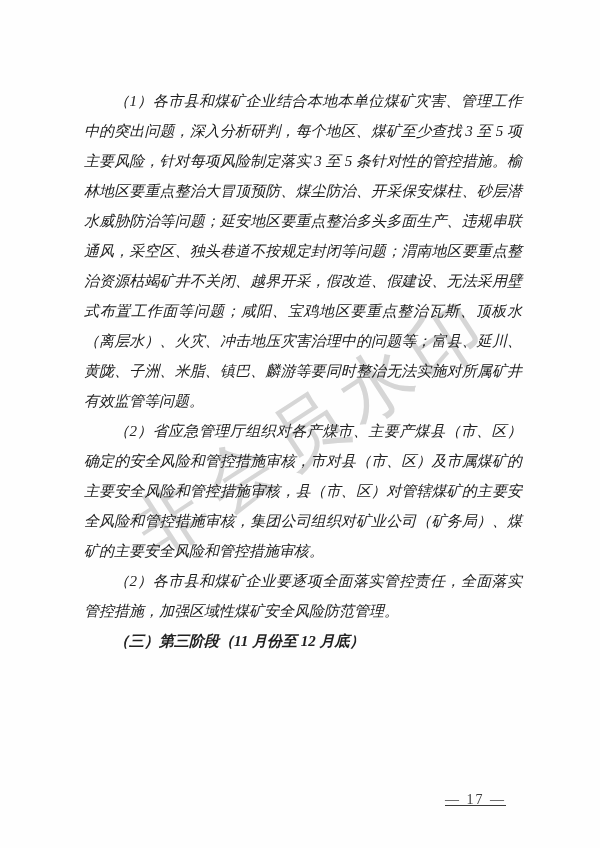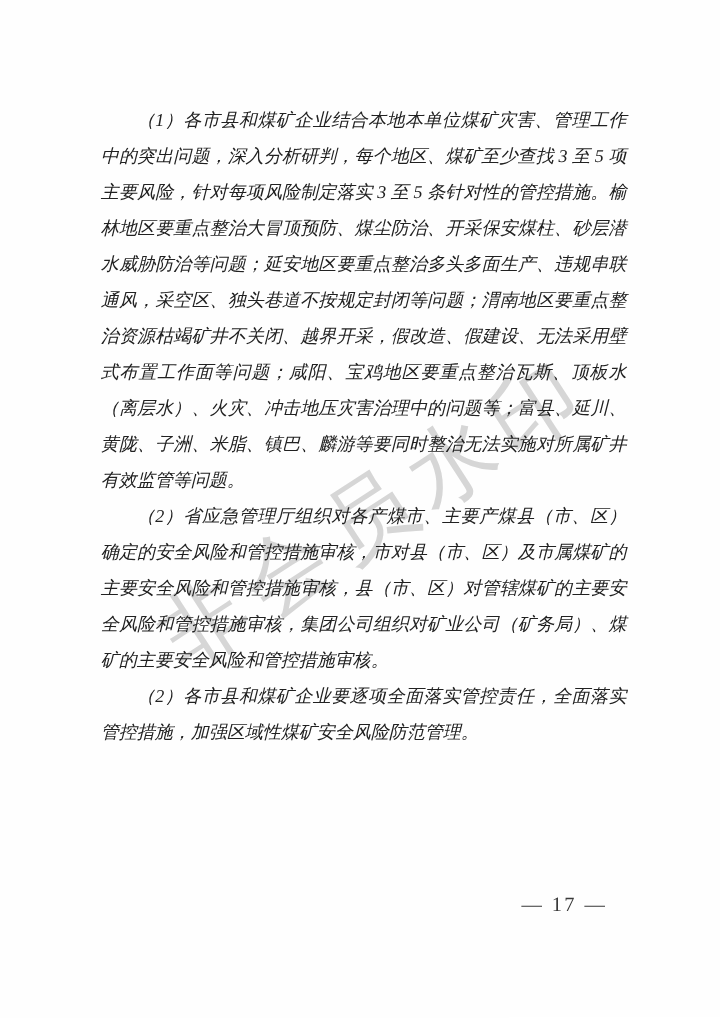"（三）第三阶段（11 月份至 12 月底）" p.para { html: none -> <p>（三）第三阶段（11 月份至 12 月底）</p> }
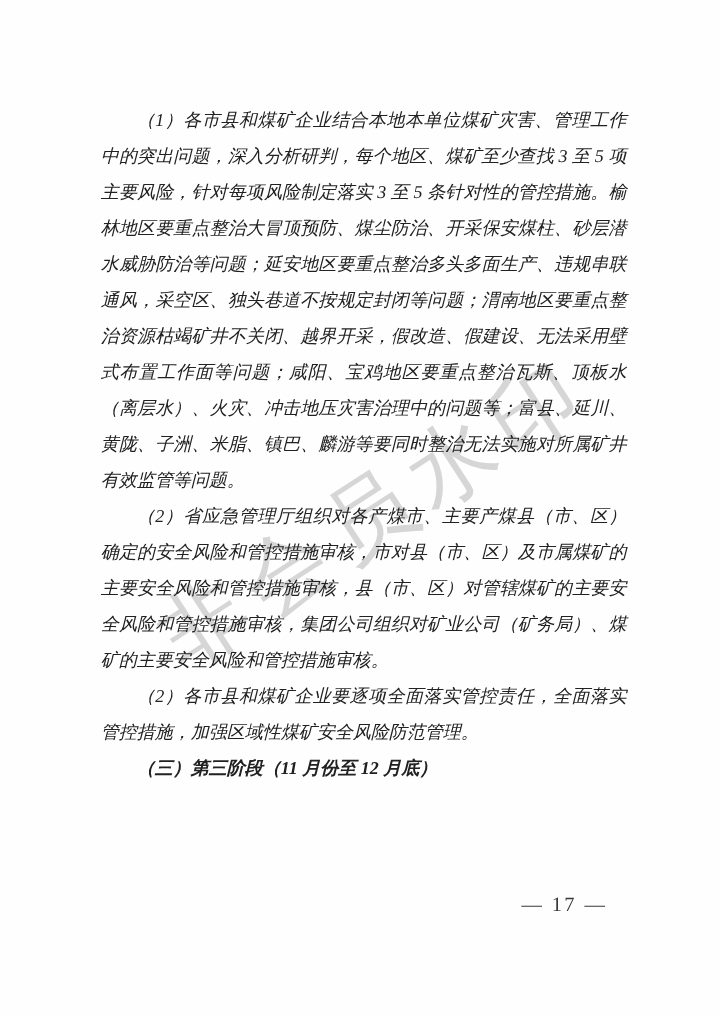"— 17 —" .page-number { font-size: 17px -> 14px; text-decoration: none -> underline; top: 744px -> 792px }
